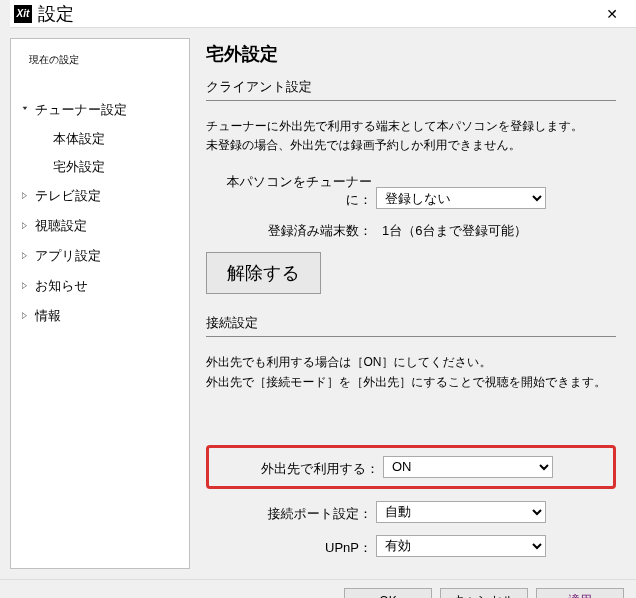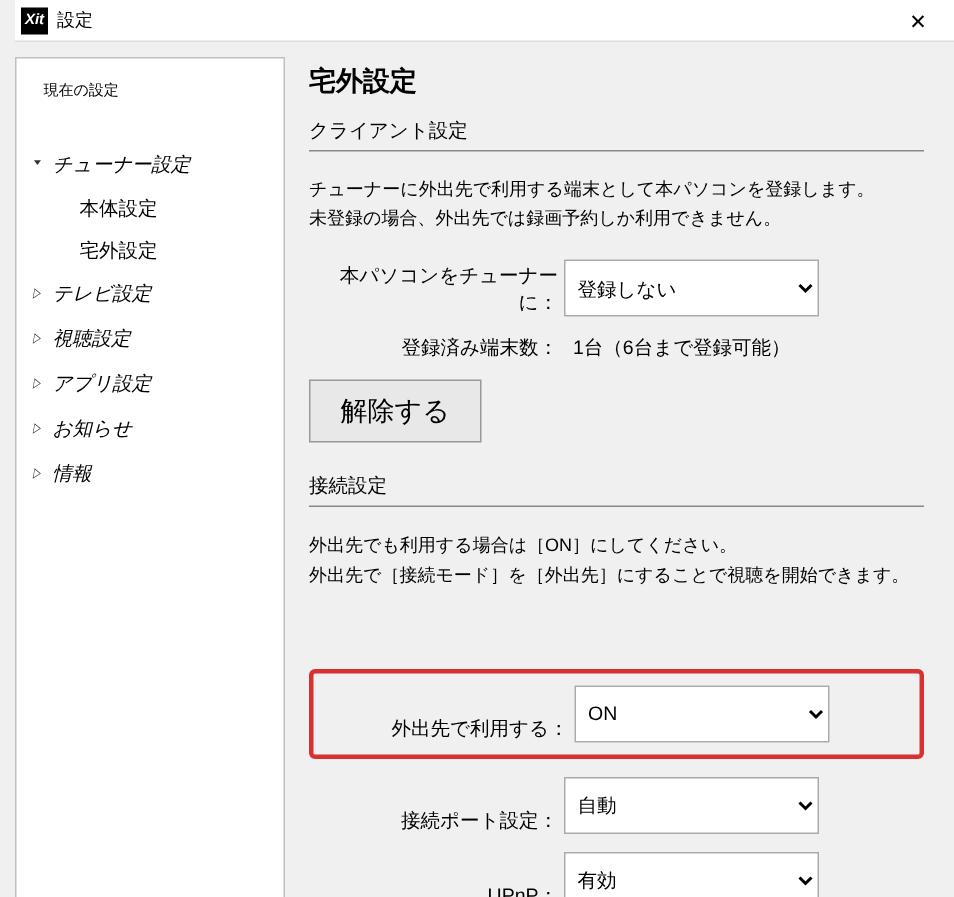"設定" .titlebar-text { font-size: 12px -> 18px }
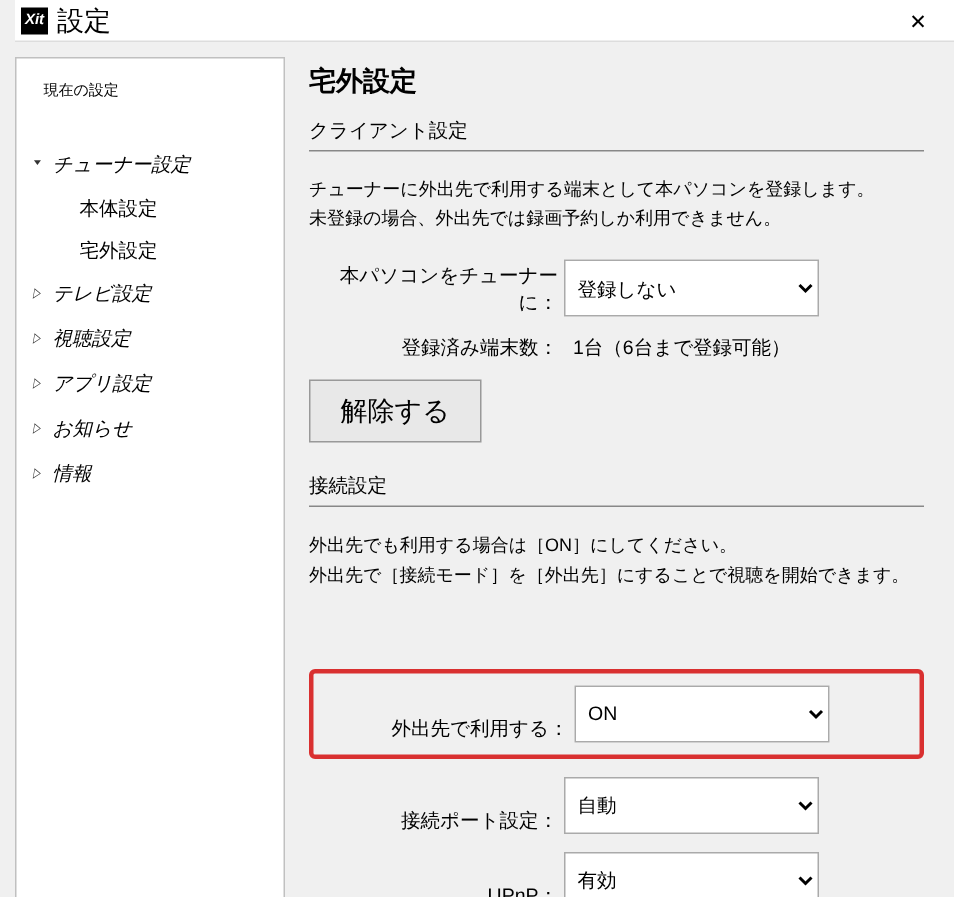"チューナー設定" .nav-item { font-style: italic -> none }
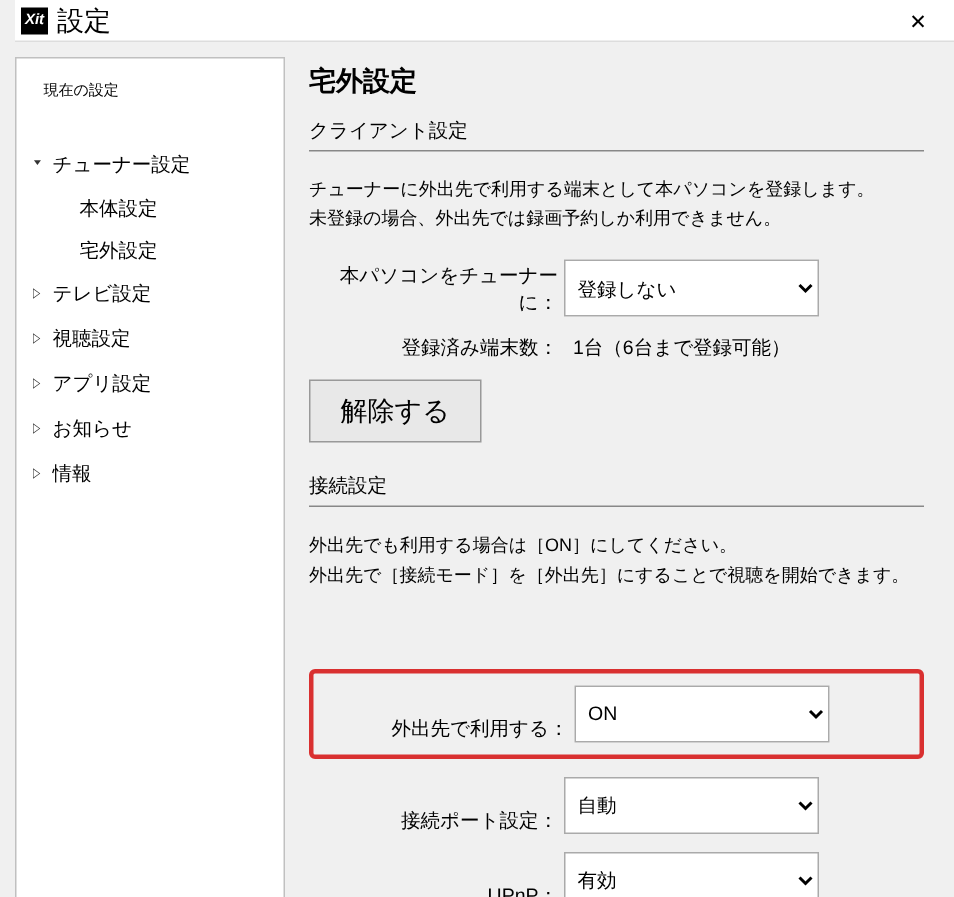"登録しない" select { height: 38px -> 22px }
